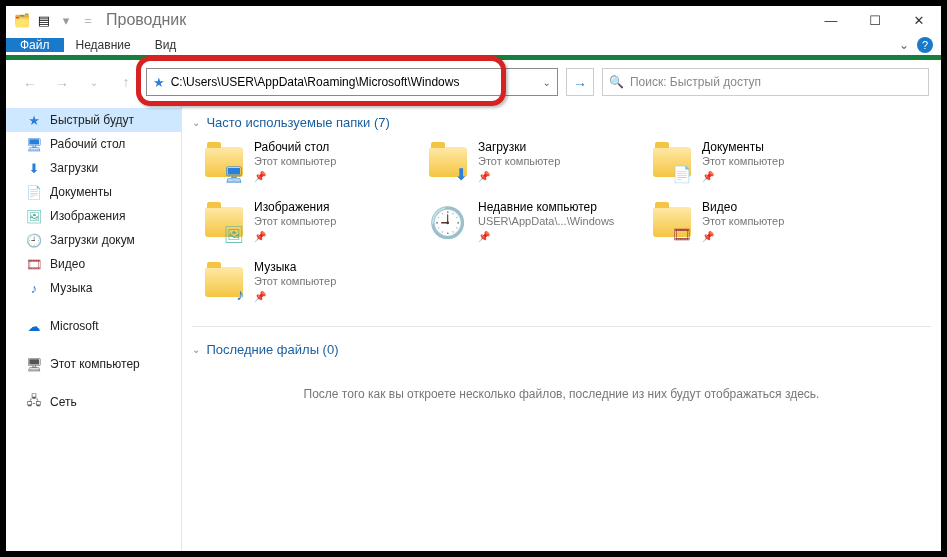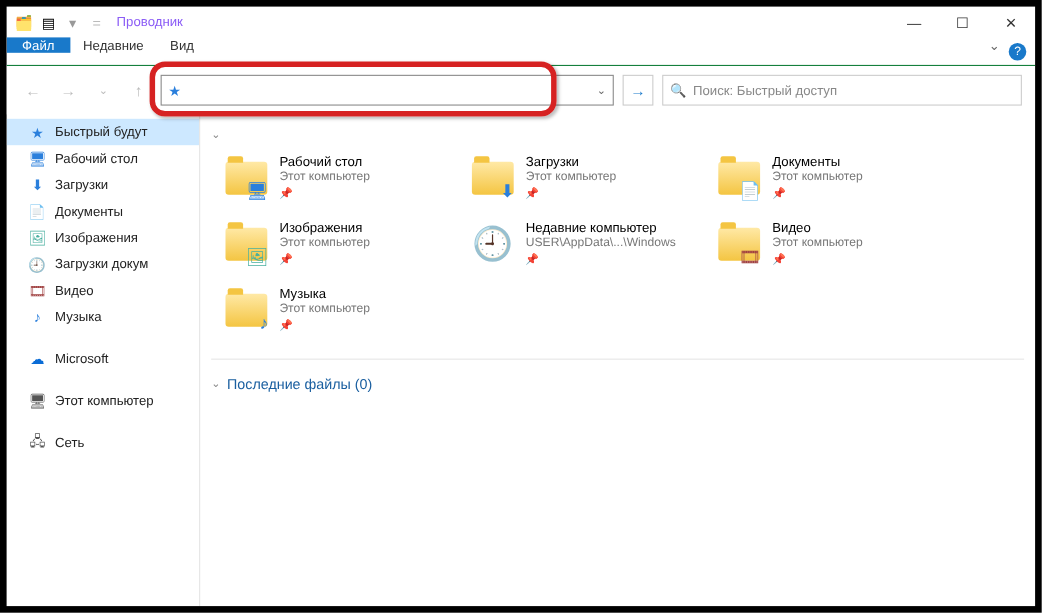"Проводник" .titlebar .title { color: #8b5cf6 -> #737373; font-size: 12px -> 16px }
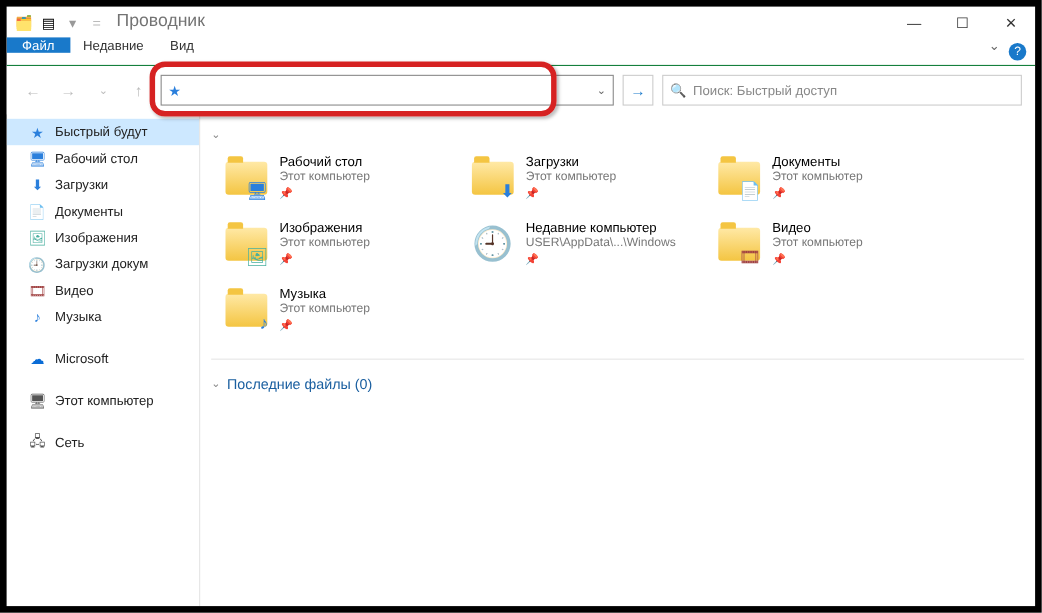"Файл" .ribbon-tabs { align-items: flex-start -> center; border-bottom: 1px solid #15803d -> 5px solid #15803d }
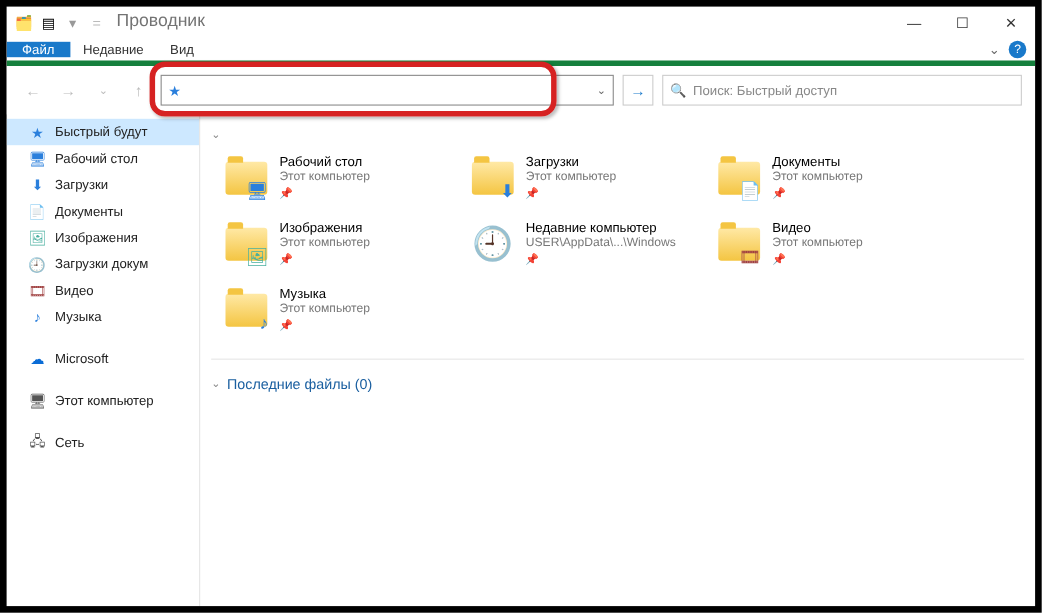"C:\Users\USER\AppData\Roaming\Microsoft\" span.path { html: none -> <span>C:\Users\USER\AppData\Roaming\Microsoft\Windows</span> }
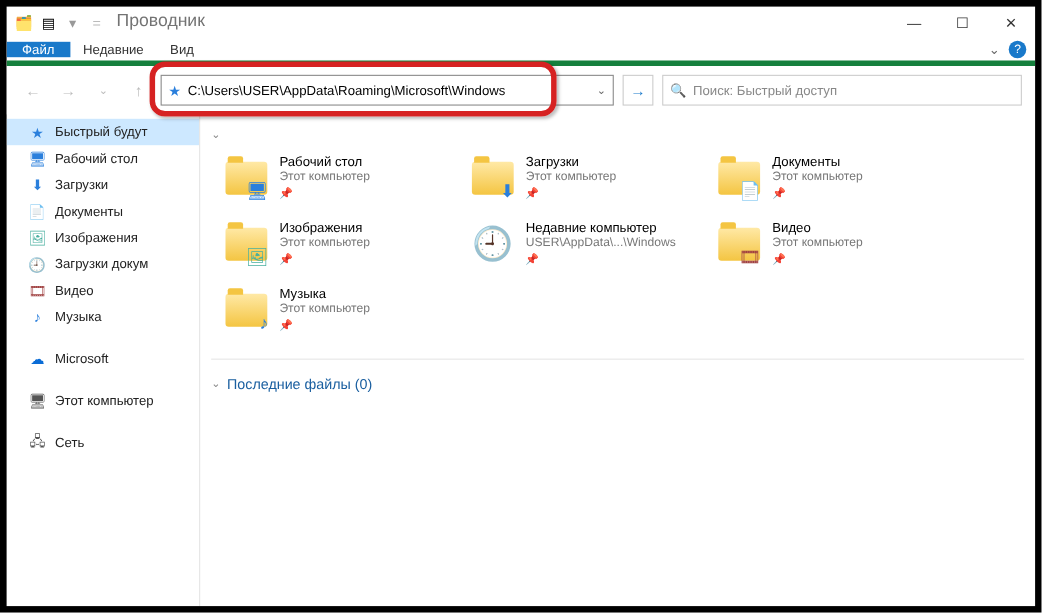"Часто используемые папки (7)" span { html: none -> <span>Часто используемые папки (7)</span> }
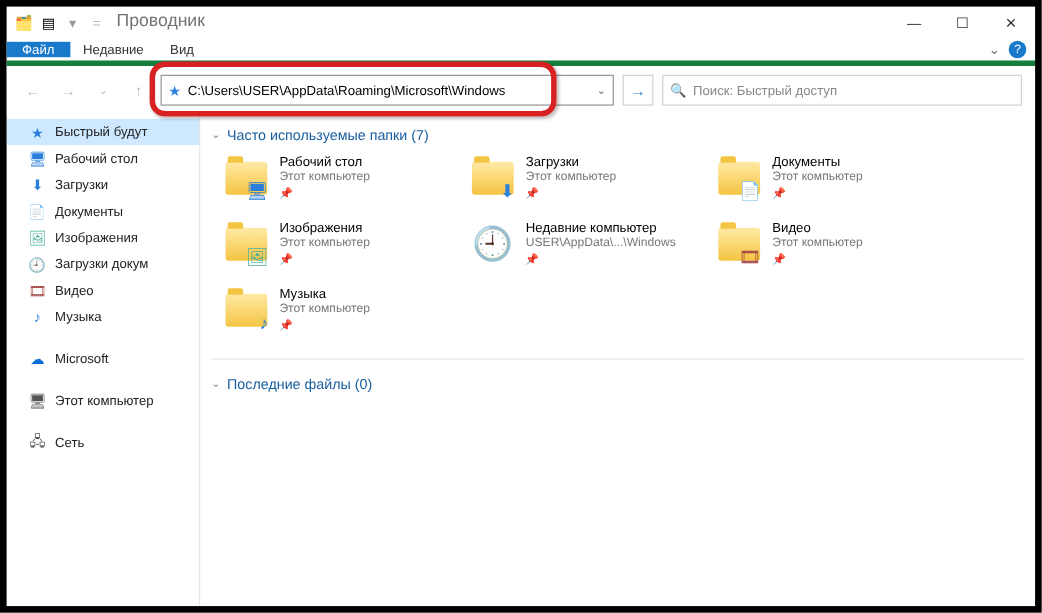"После того как вы откроете" div.recent-empty { html: none -> <div>После того как вы откроете несколько файлов, последние из них будут отображаться здесь.</div> }
